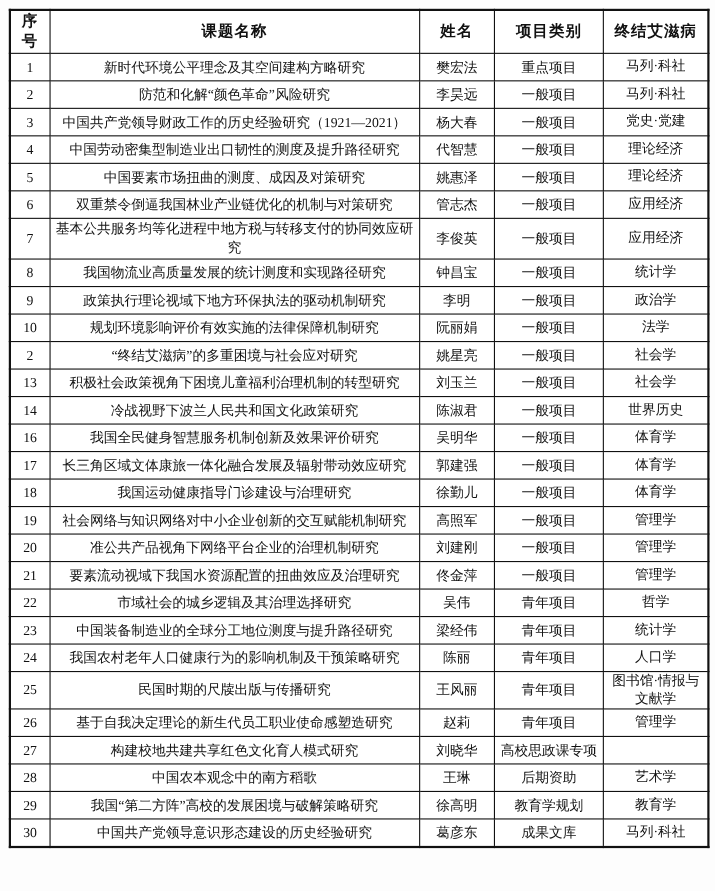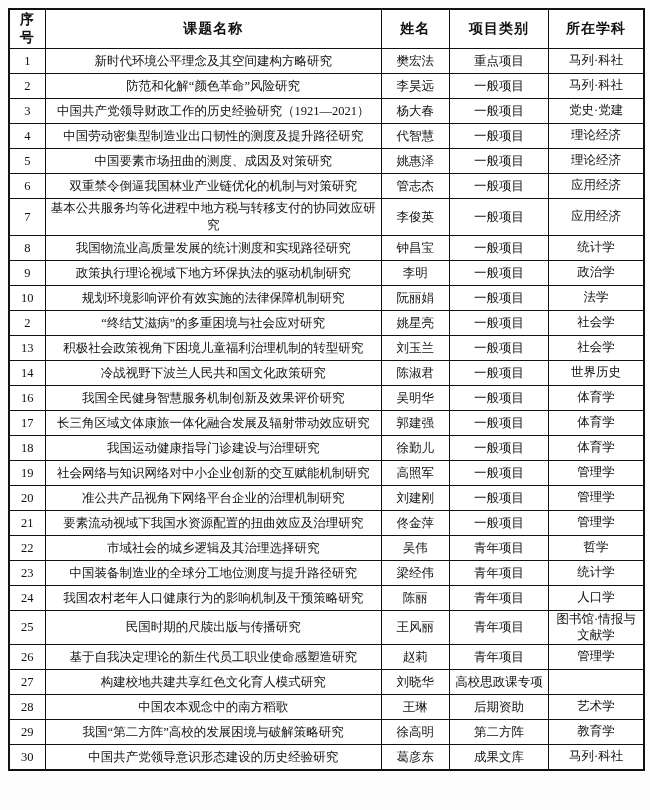"所在学科" th { text: 所在学科 -> 终结艾滋病 }
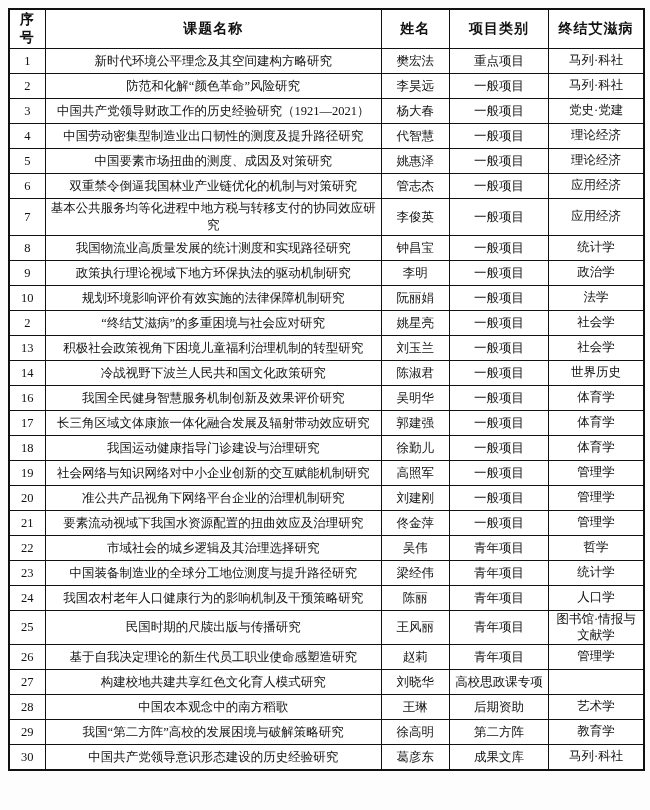"第二方阵" td.category-cell { text: 第二方阵 -> 教育学规划 }
